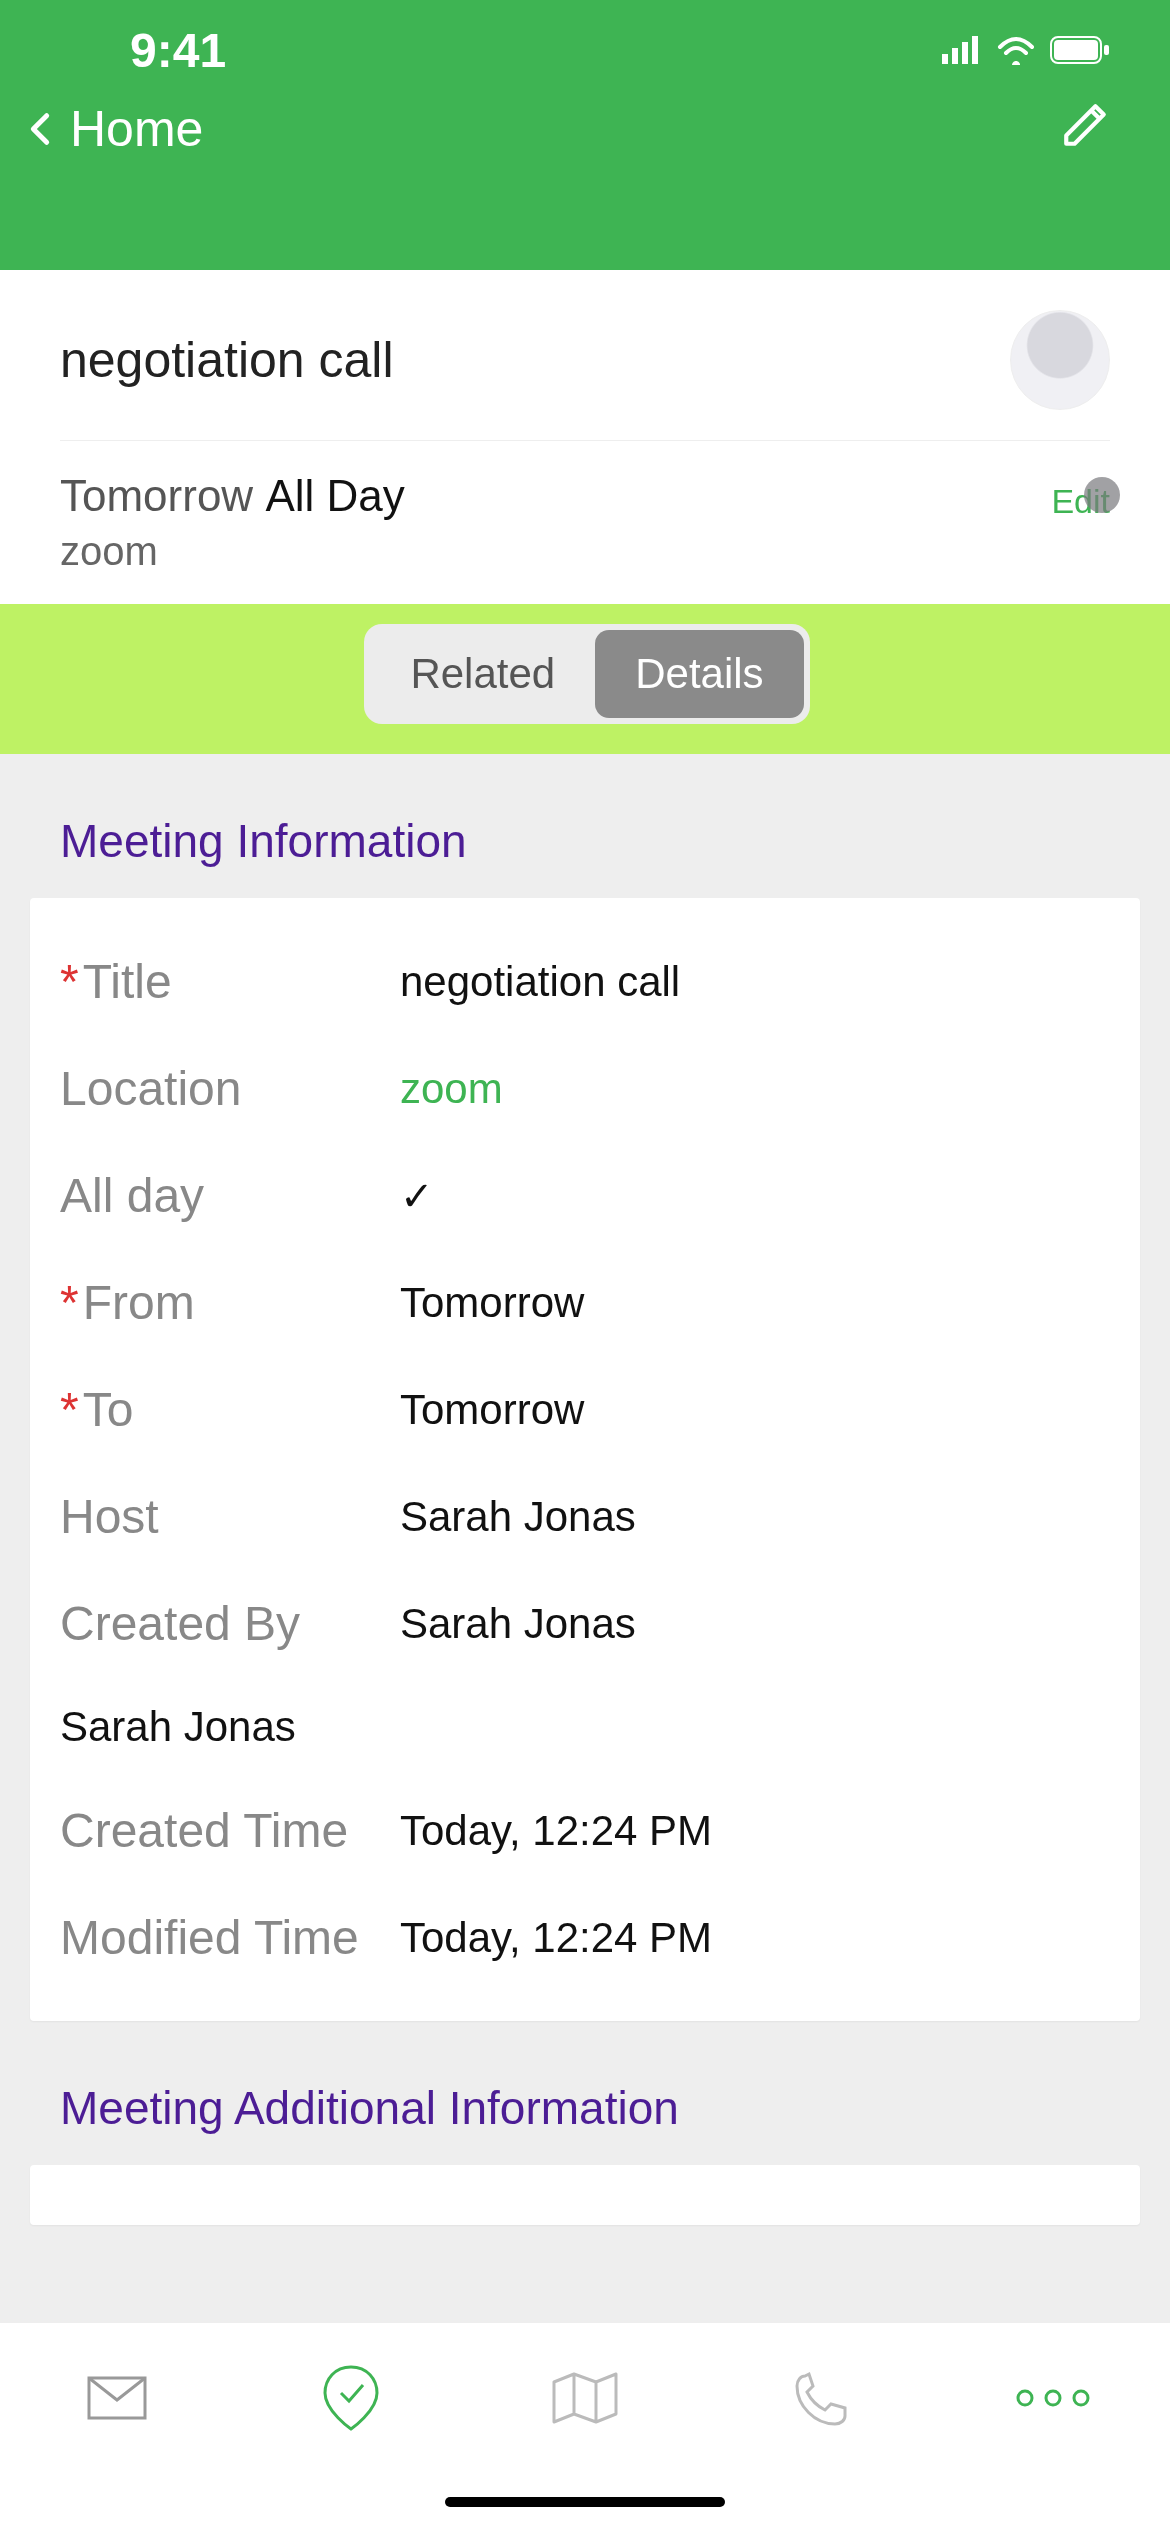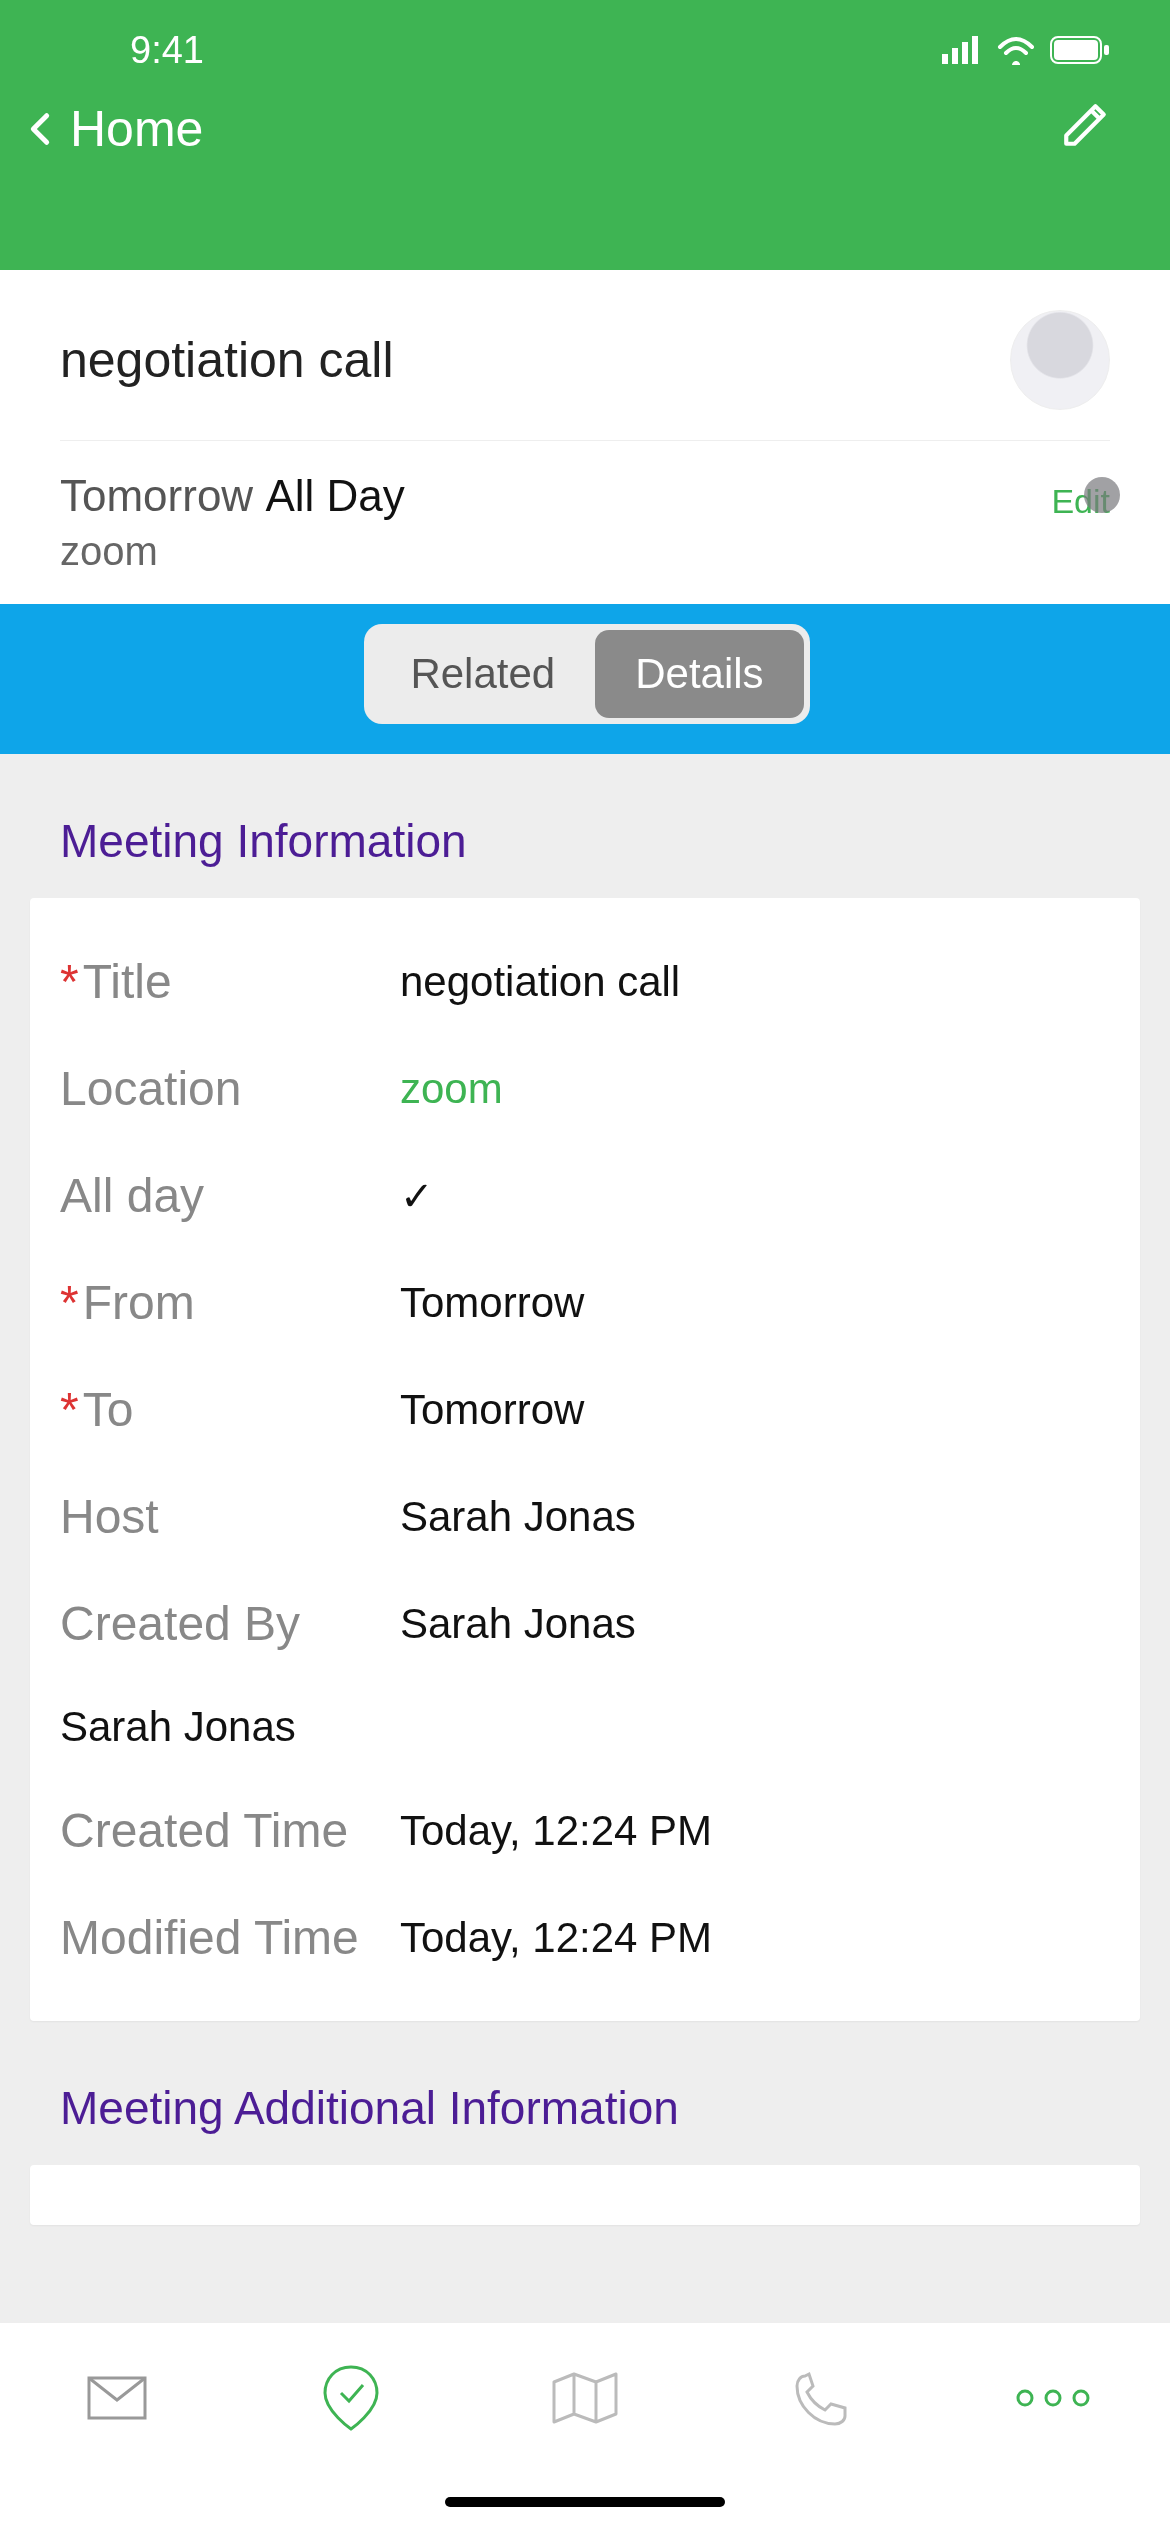"9:41" .status-bar { font-size: 38px -> 48px; font-weight: 400 -> 700 }
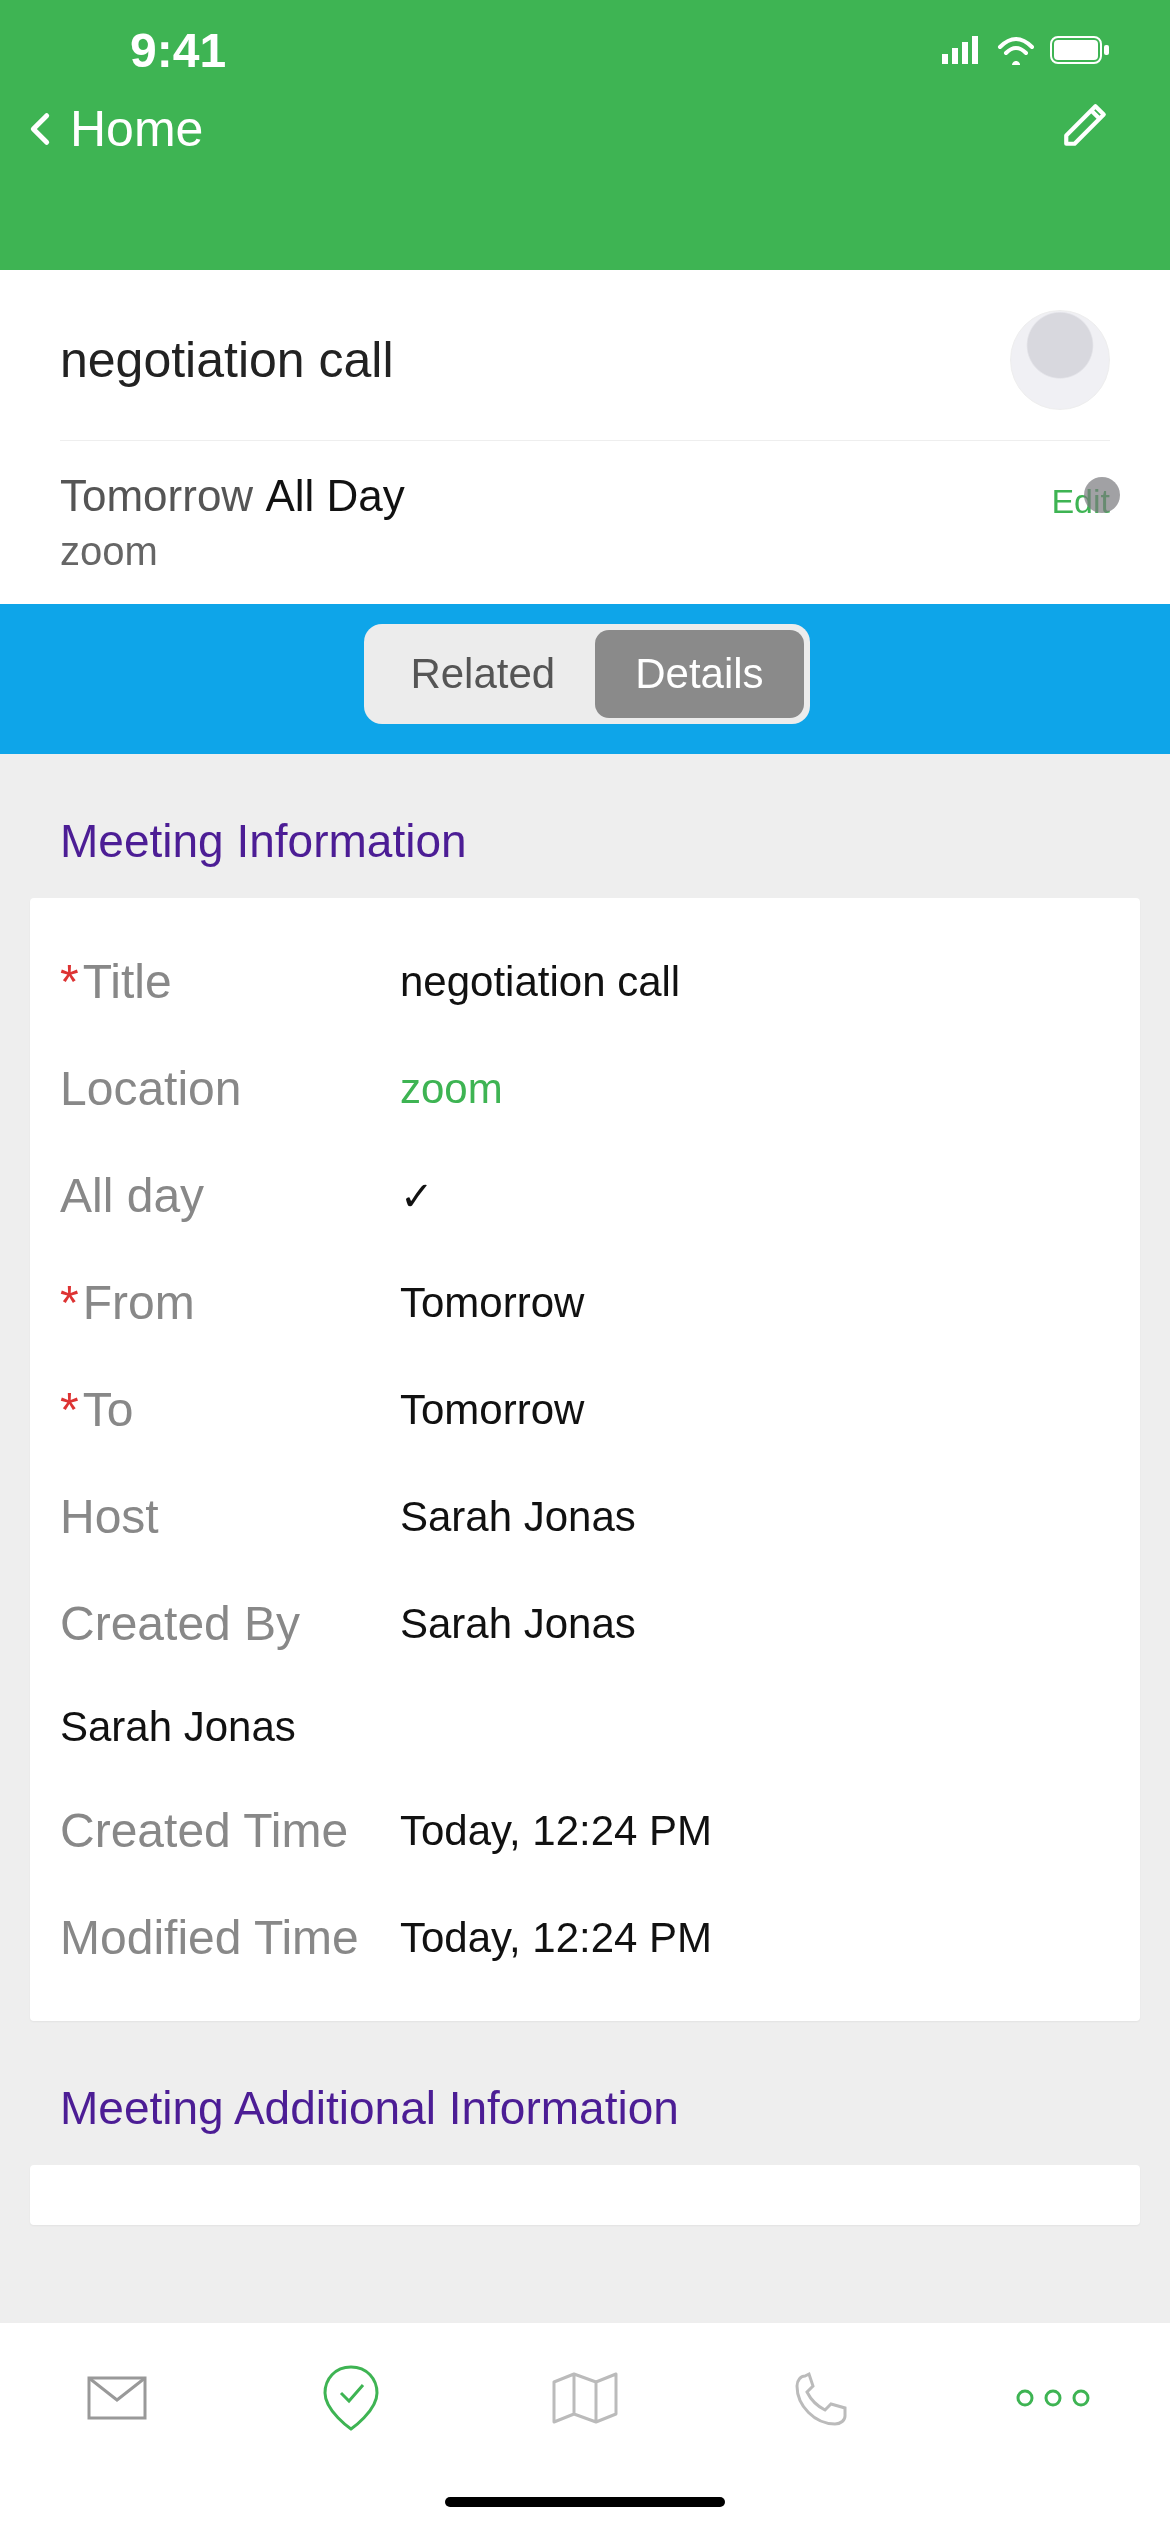"Related" .seg-wrap { background: #0ea5e9 -> #bef264 }
